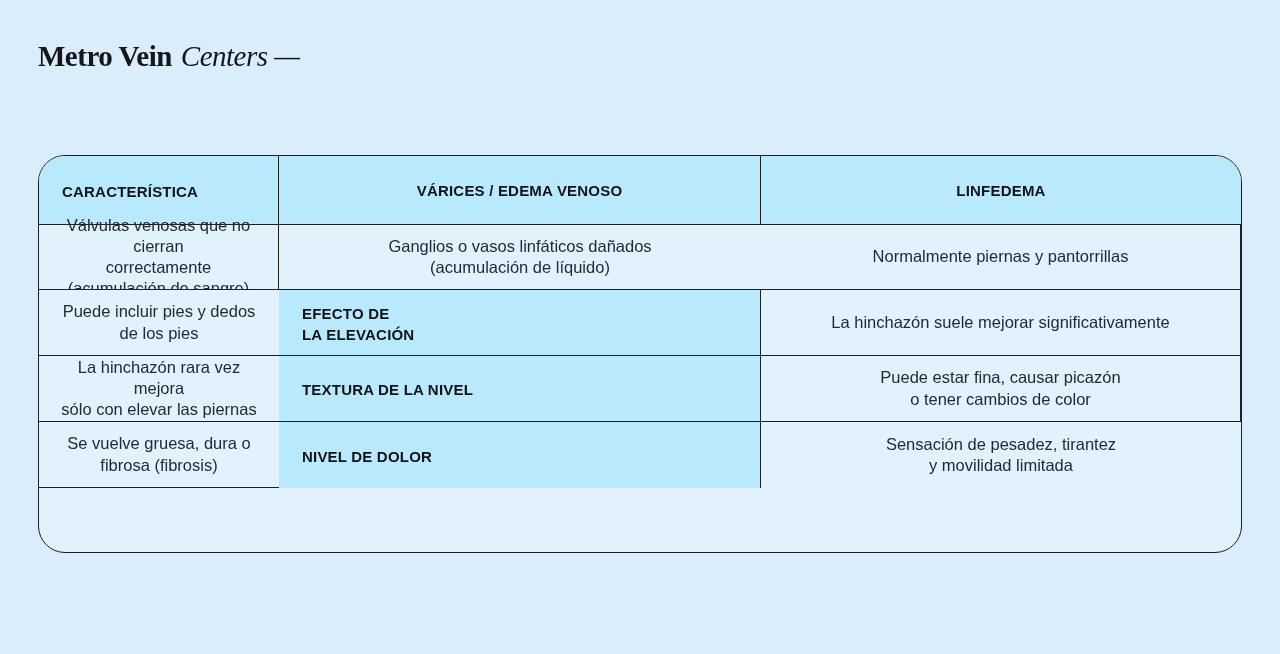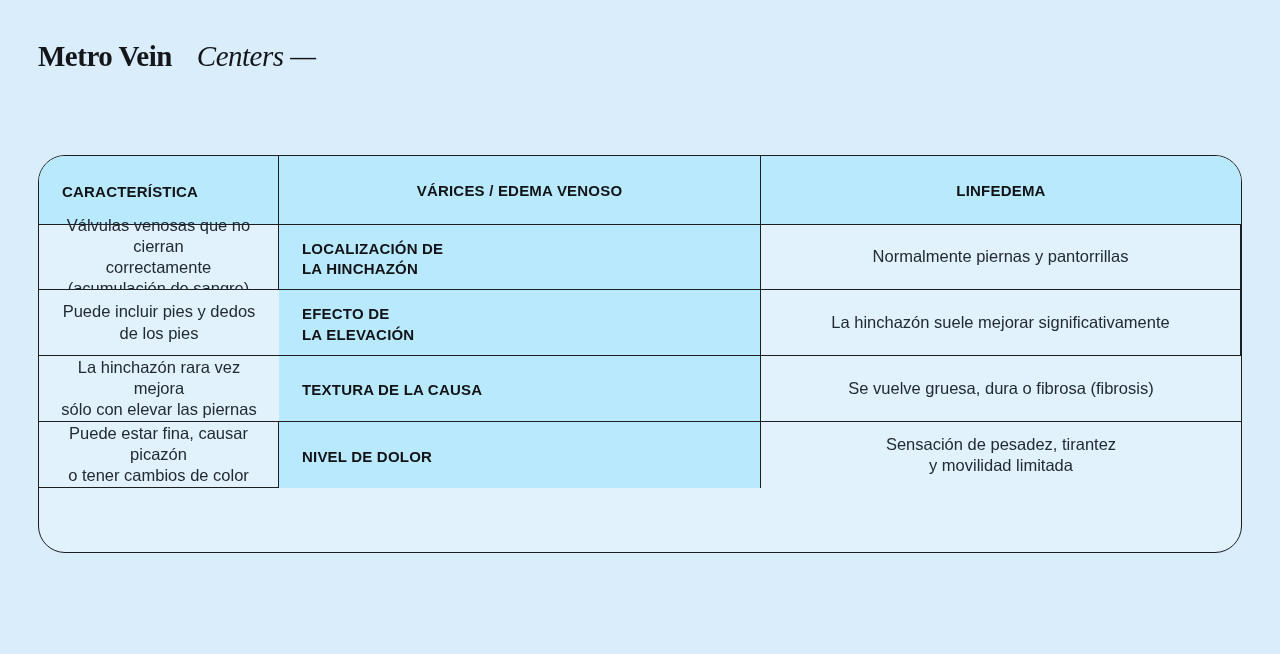"Centers —" .logo .suffix { margin-left: 25px -> 9px }
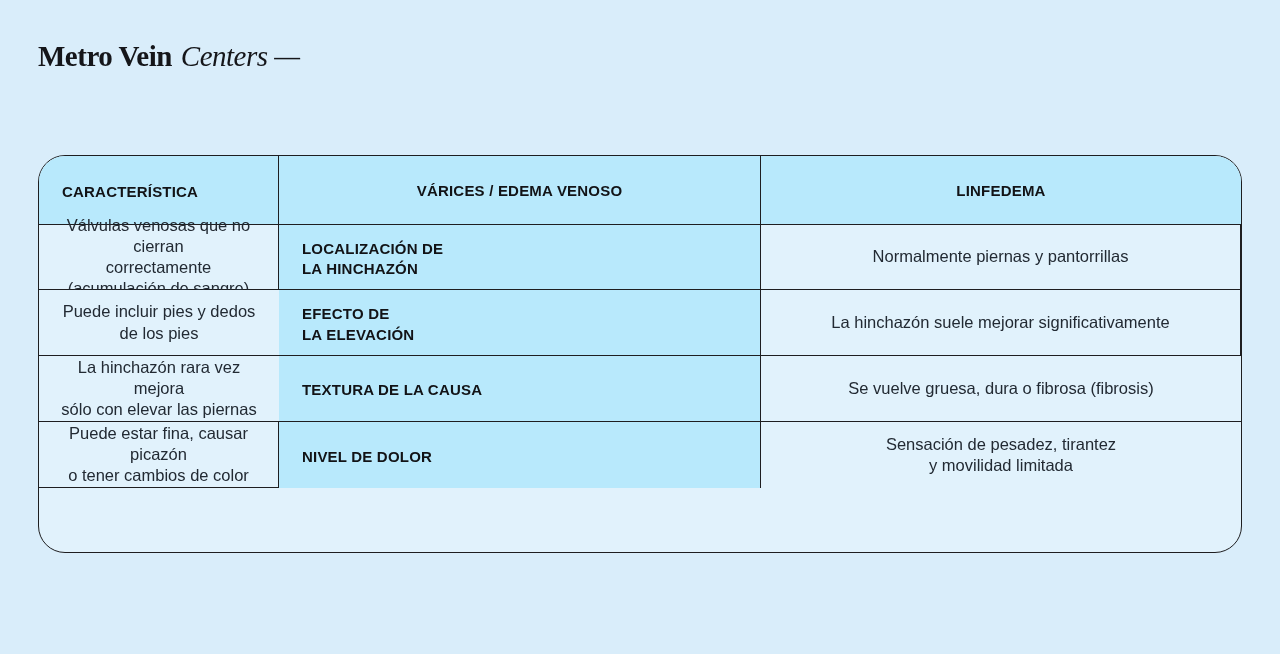"Ganglios o vasos linfáticos dañados" div.cell { html: none -> <div>Ganglios o vasos linfáticos dañados (acumulación de líquido)</div> }
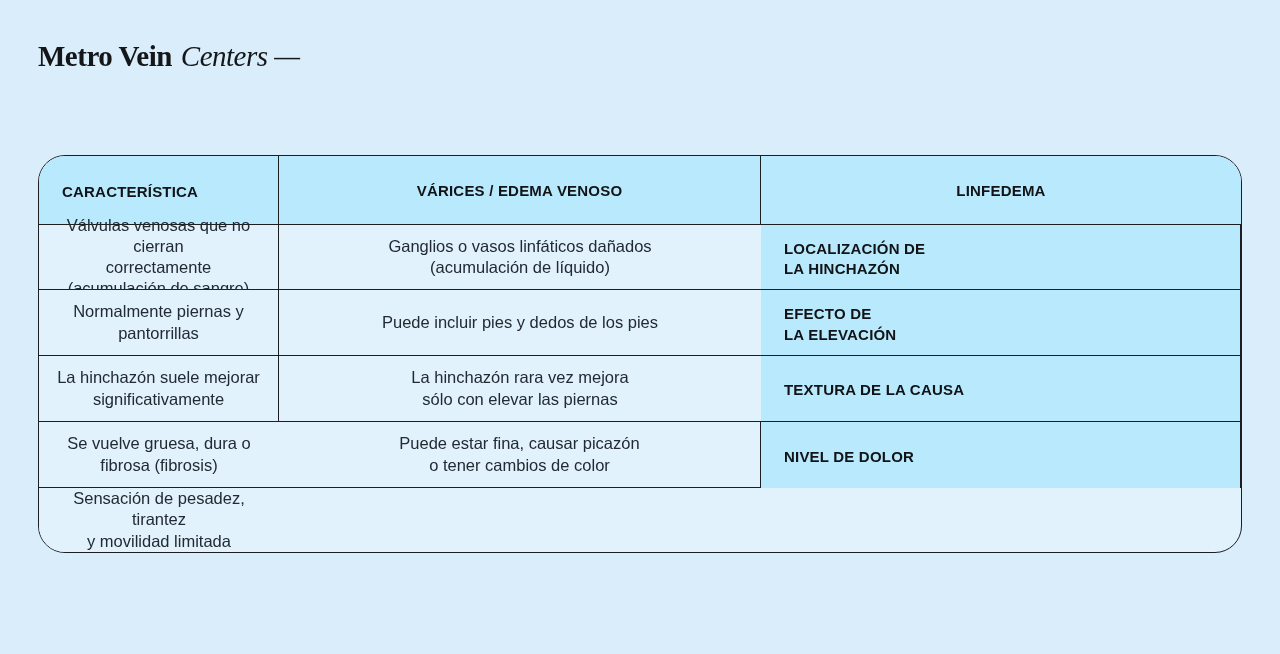"LOCALIZACIÓN DE" div.cell { html: <div>LOCALIZACIÓN DE LA HINCHAZÓN</div> -> none }
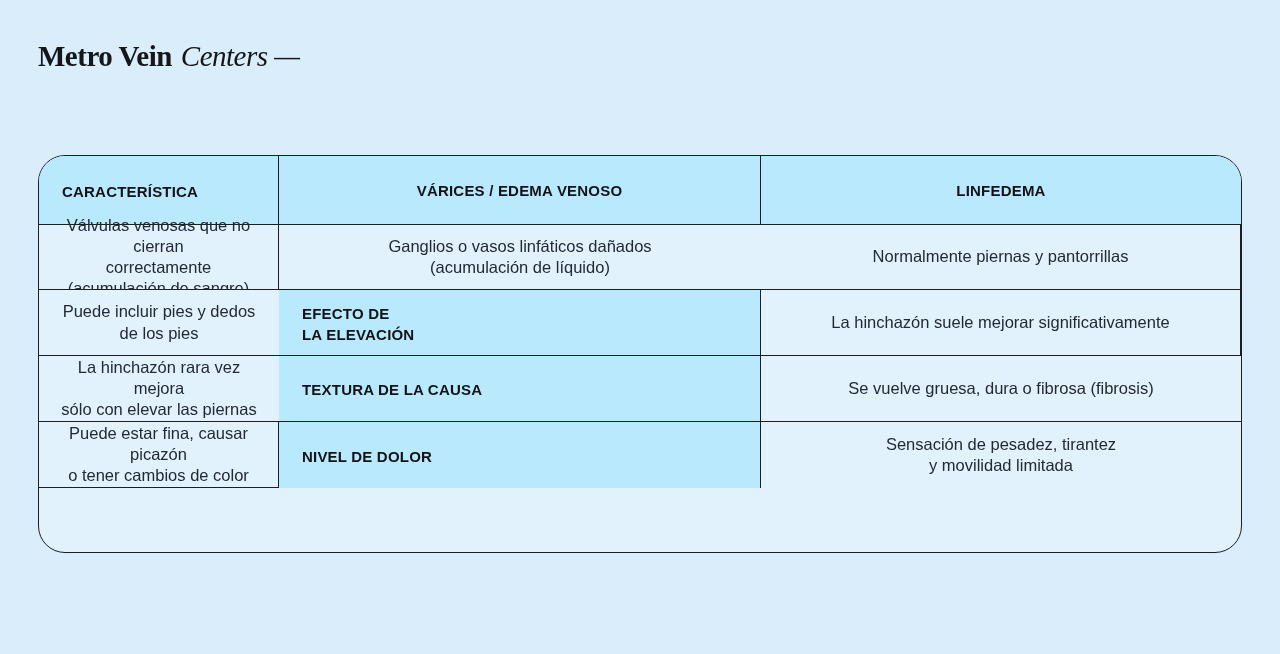"TEXTURA DE LA CAUSA" div.cell { text: CAUSA -> NIVEL }
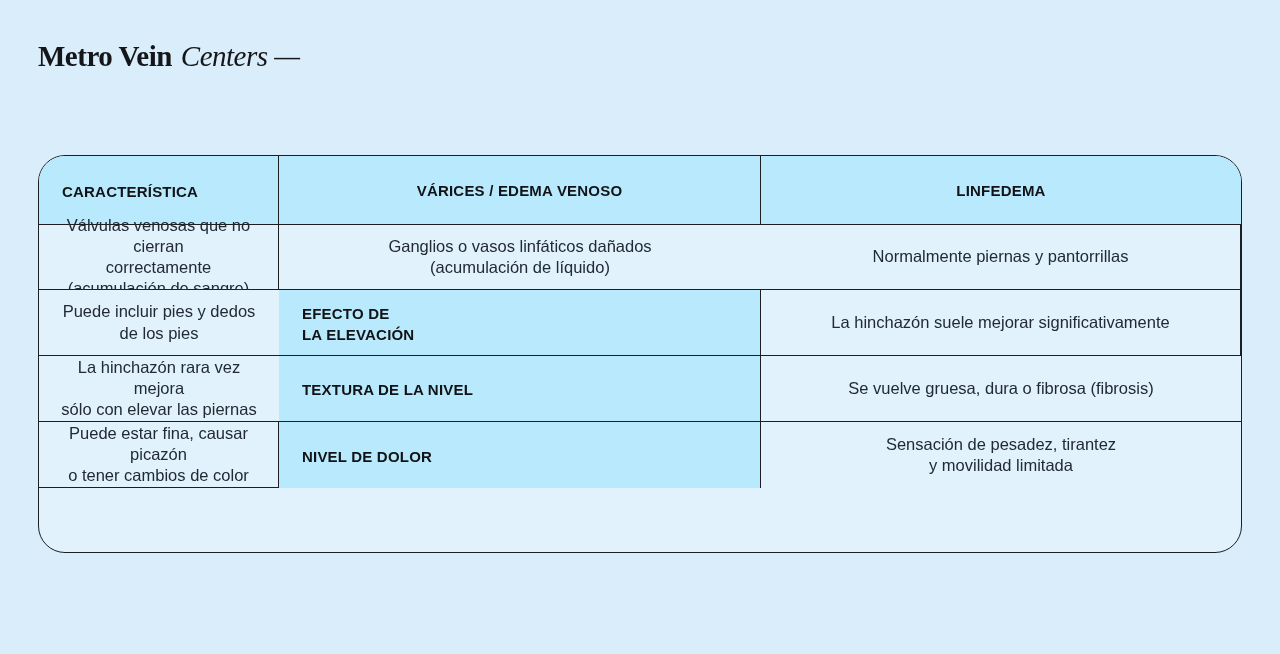"Se vuelve gruesa, dura o" div.cell { order: before "Puede estar fina, causar picazón" -> after "Puede estar fina, causar picazón" }
